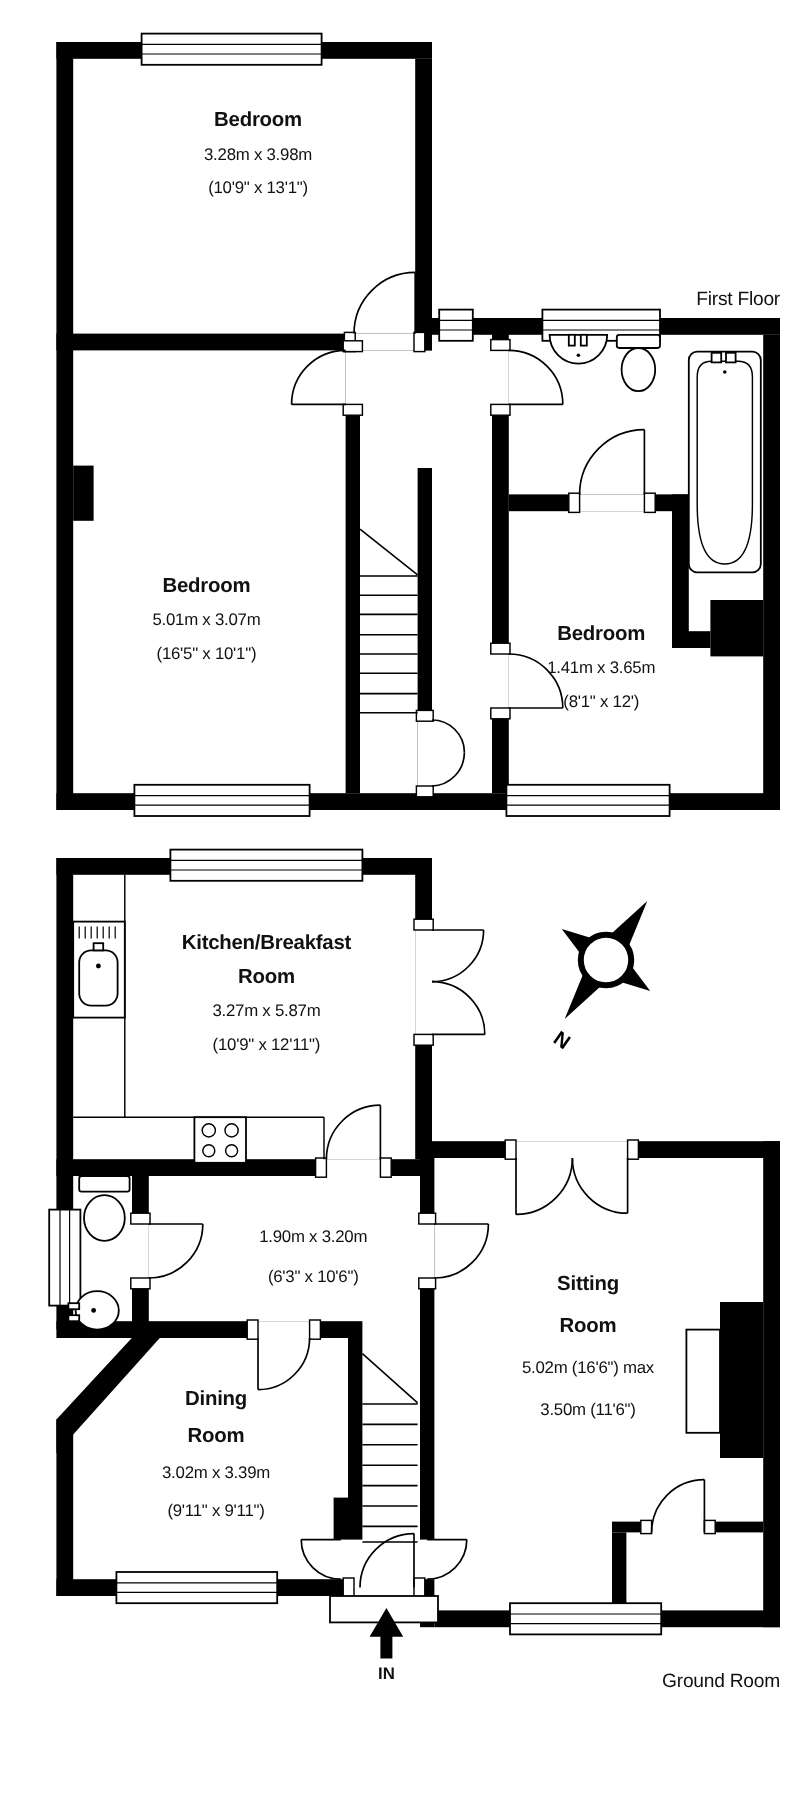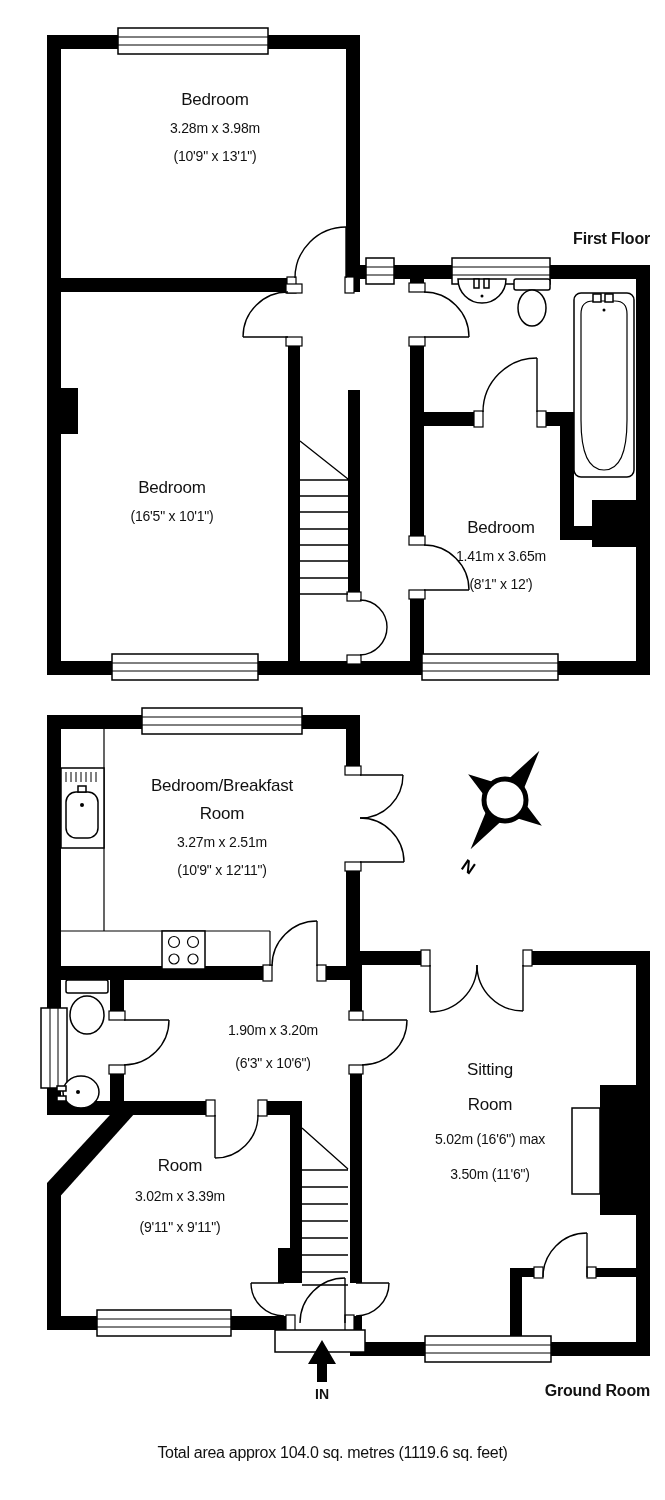"Bedroom" .rn { font-weight: normal -> bold }
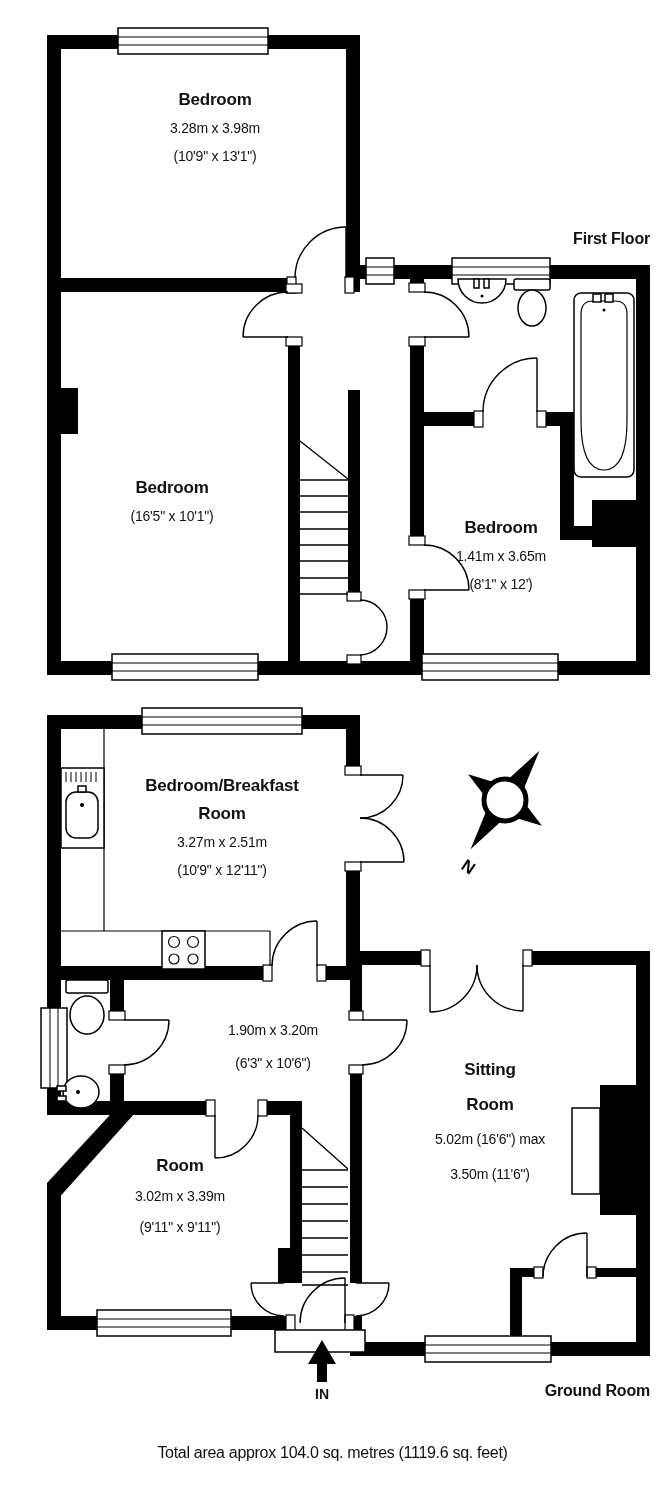"First Floor" .floor-label { font-weight: bold -> normal; margin-top: none -> 11px }
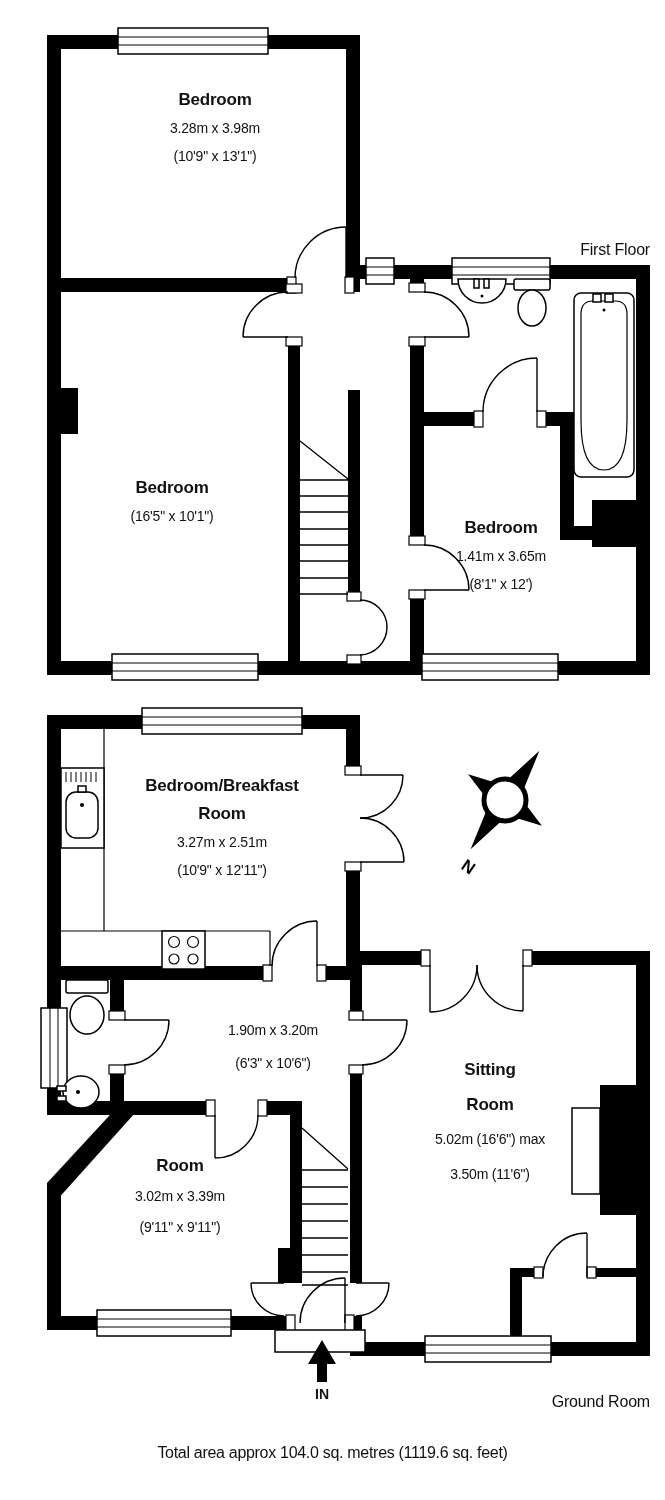"5.01m x 3.07m" span.rd { html: none -> <span>5.01m x 3.07m</span> }
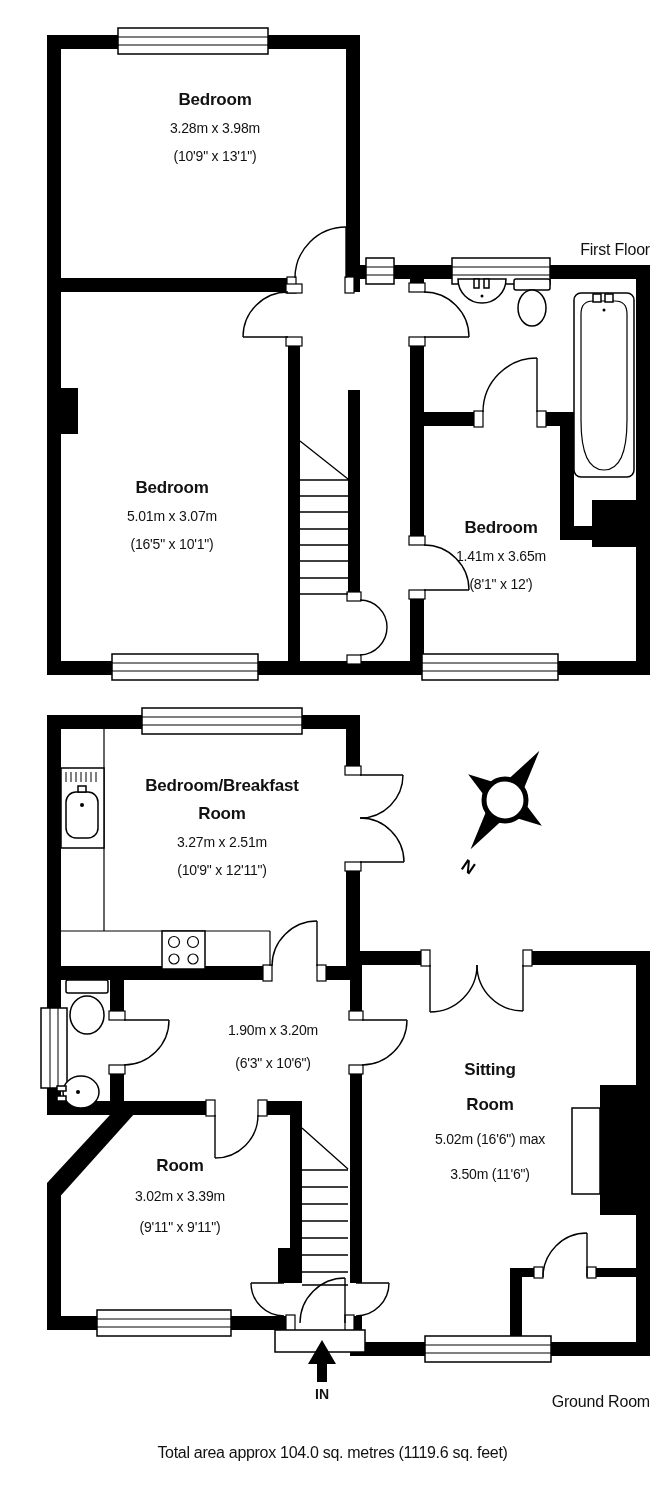"Bedroom/Breakfast" span.rn { text: Bedroom/Breakfast -> Kitchen/Breakfast }
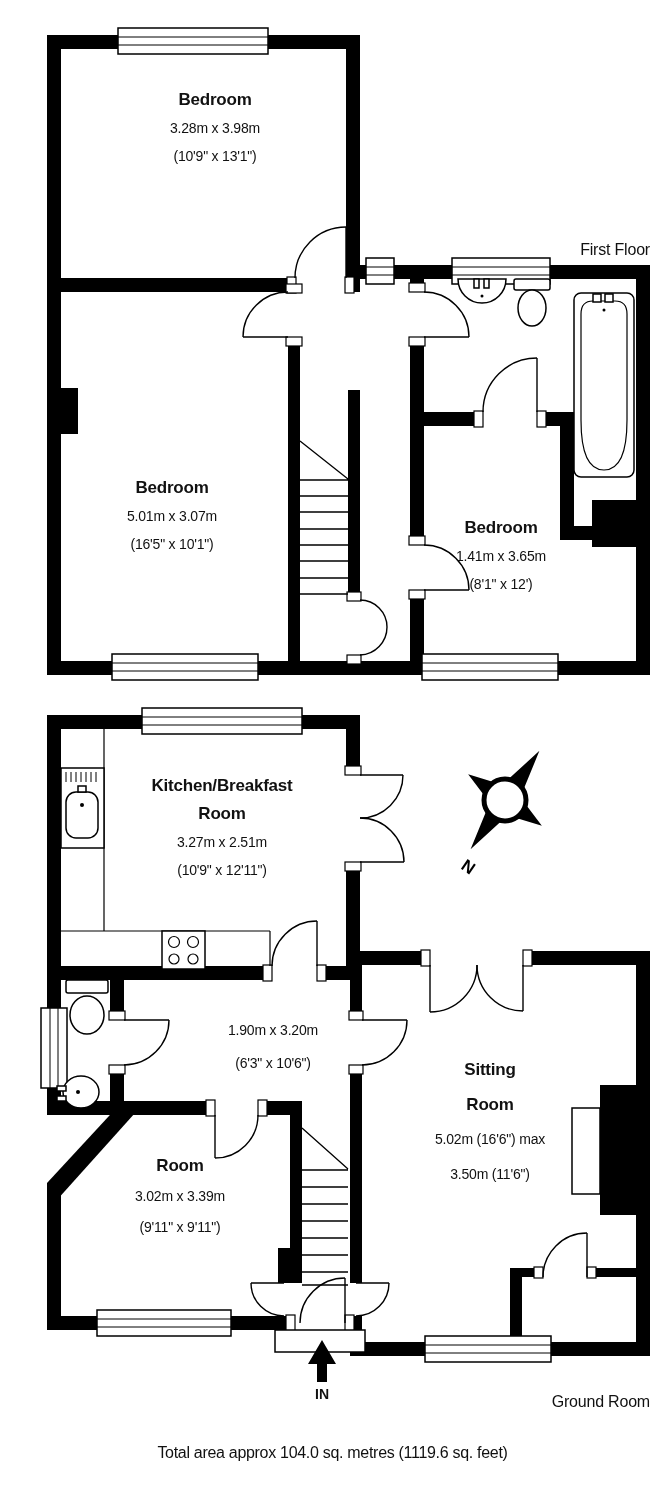"3.27m x 2.51m" span.rd { text: 2.51m -> 5.87m }
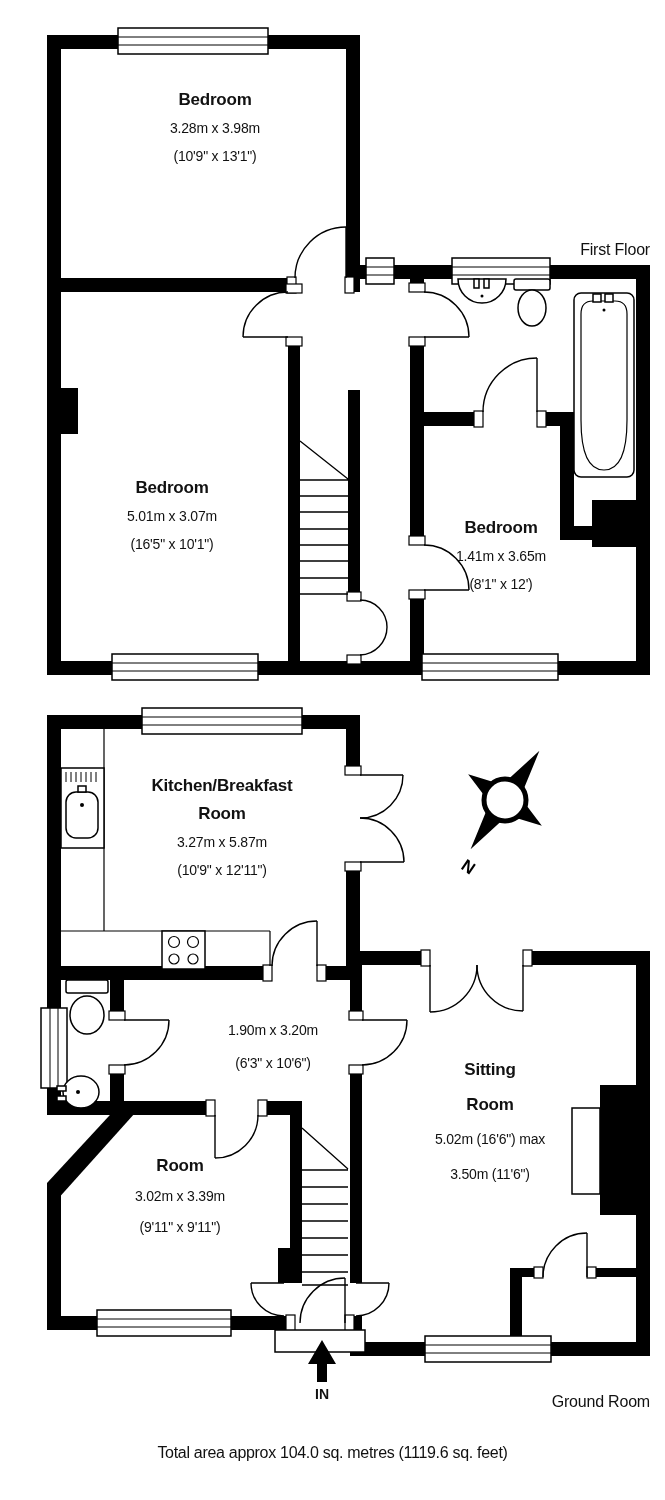"1.90m x 3.20m" div.room-label { left: 148px -> 136px }
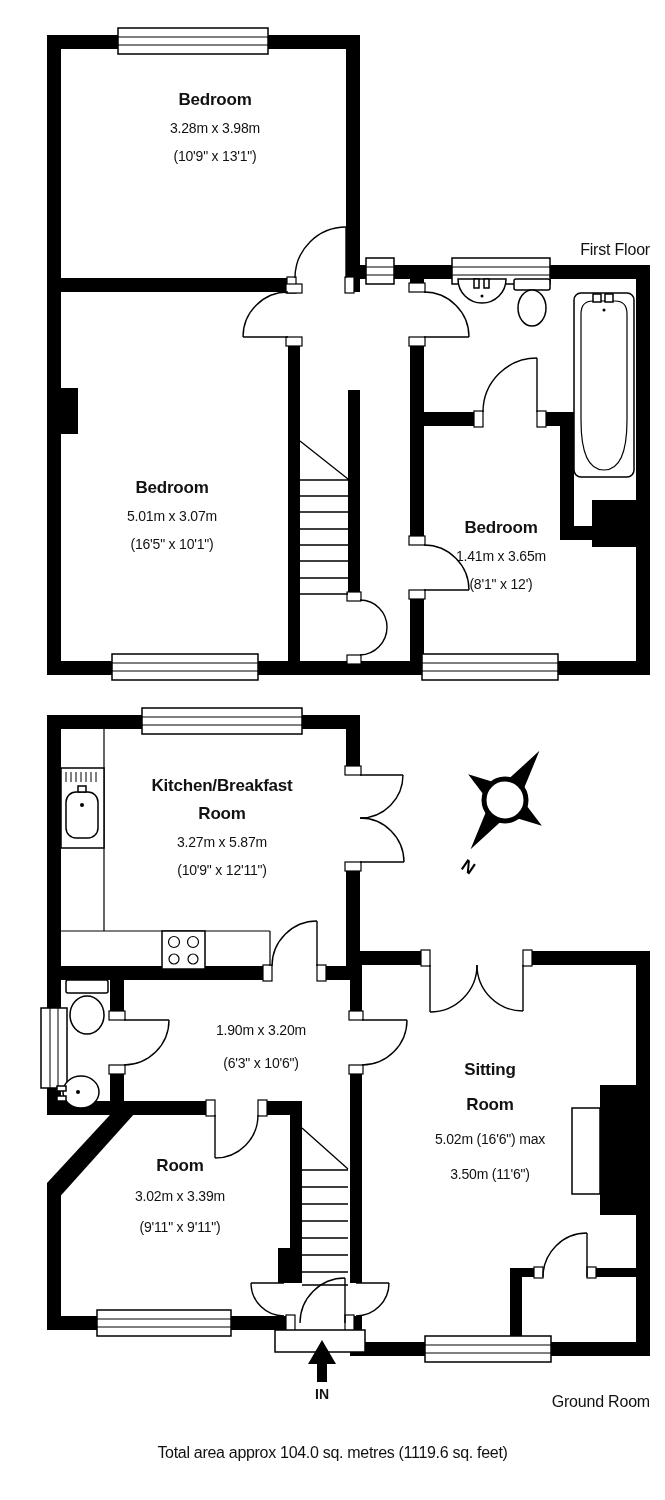"Dining" span.rn { html: none -> <span>Dining</span> }
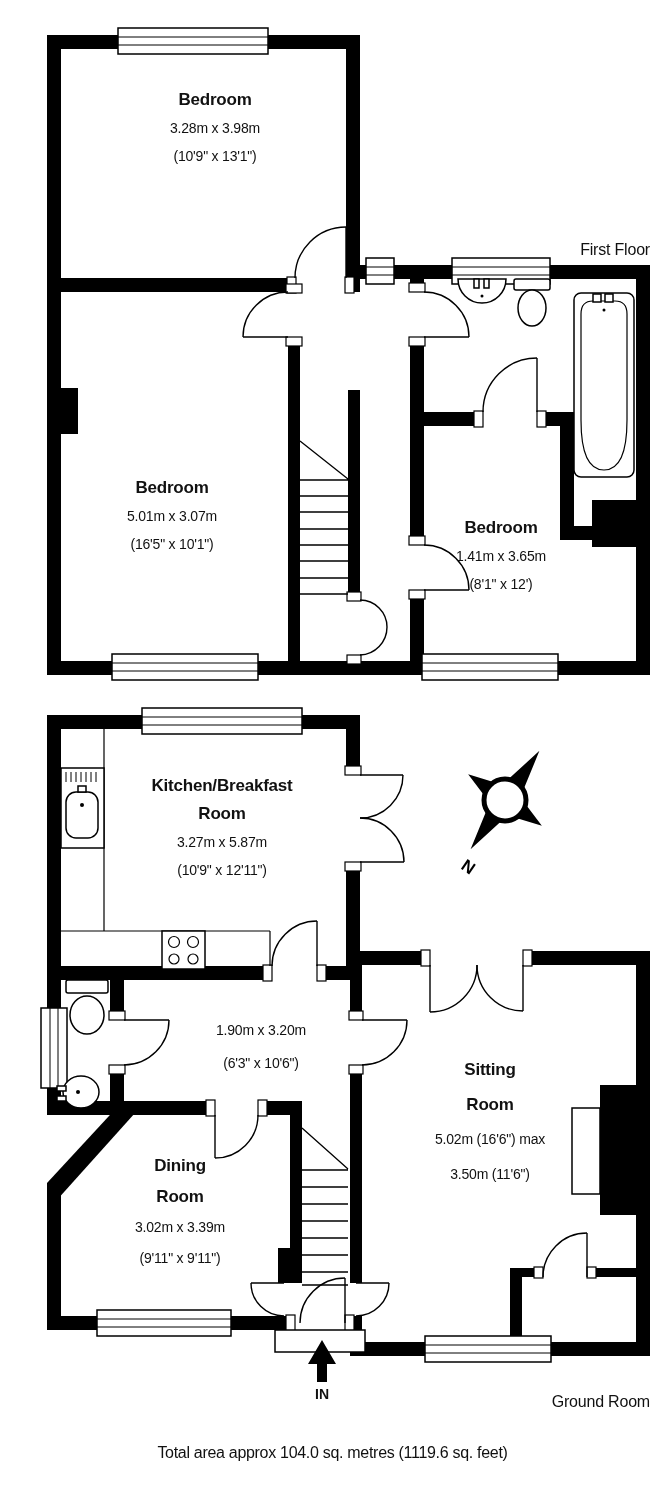"Total area approx 104.0 sq." div.total-label { html: <div>Total area approx 104.0 sq. metres (1119.6 sq. feet)</div> -> none }
